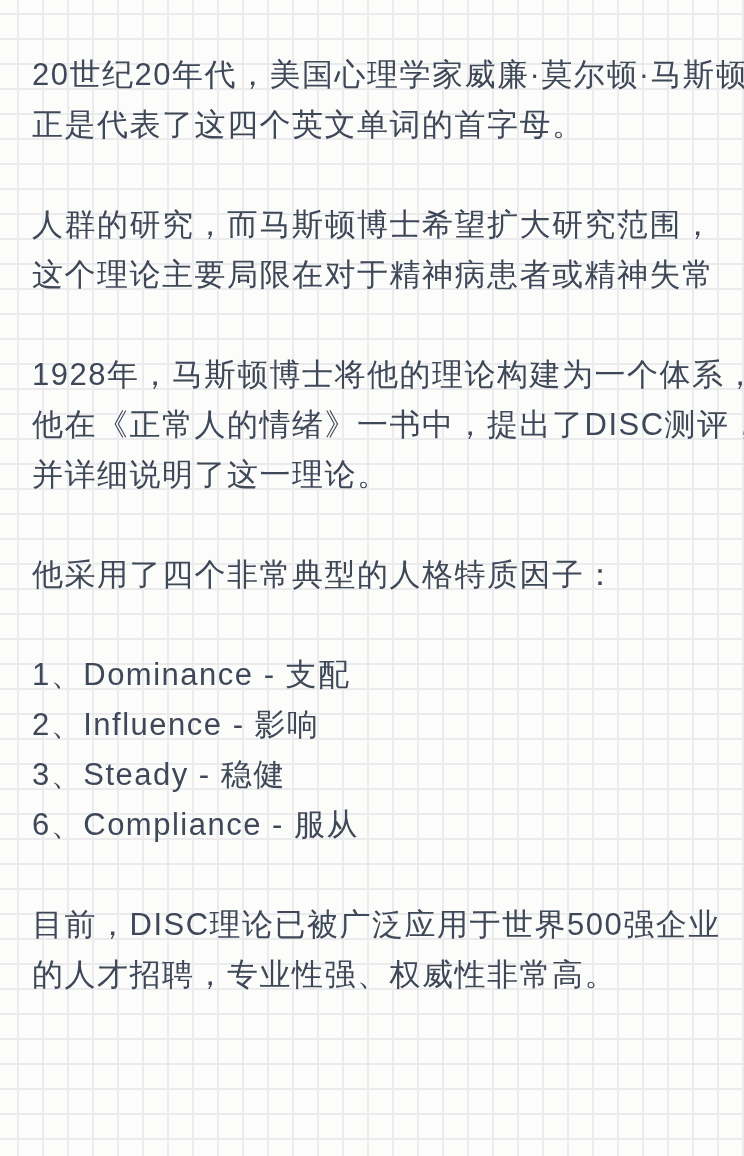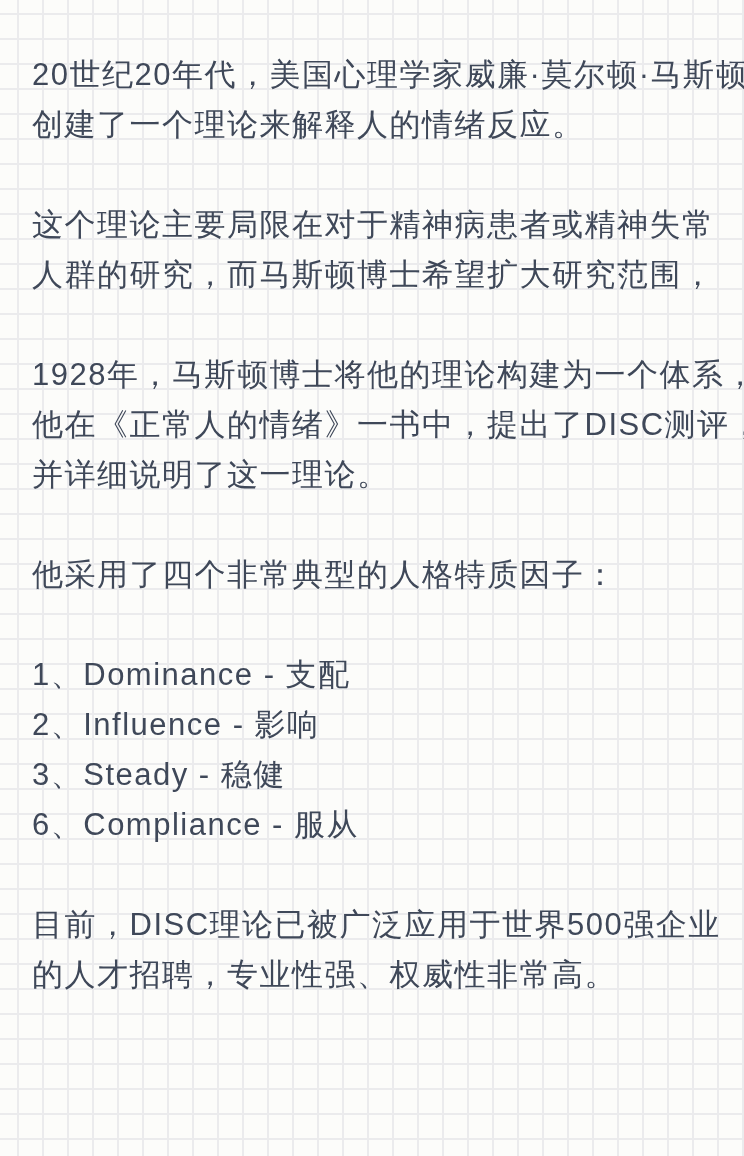"创建了一个理论来解释人的情绪反应。" span.line { text: 创建了一个理论来解释人的情绪反应 -> 正是代表了这四个英文单词的首字母 }
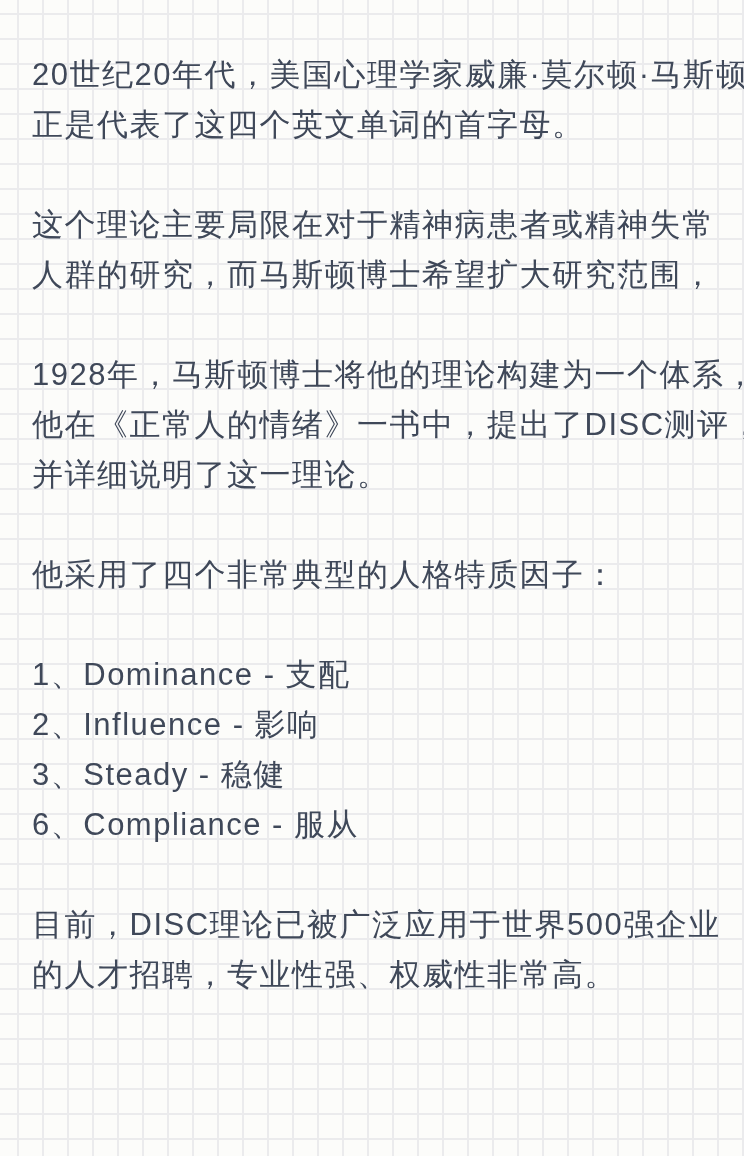"这个理论主要局限在对于精神病患者或精神失常" span.line { order: before "人群的研究，而马斯顿博士希望扩大研究范围，" -> after "人群的研究，而马斯顿博士希望扩大研究范围，" }
